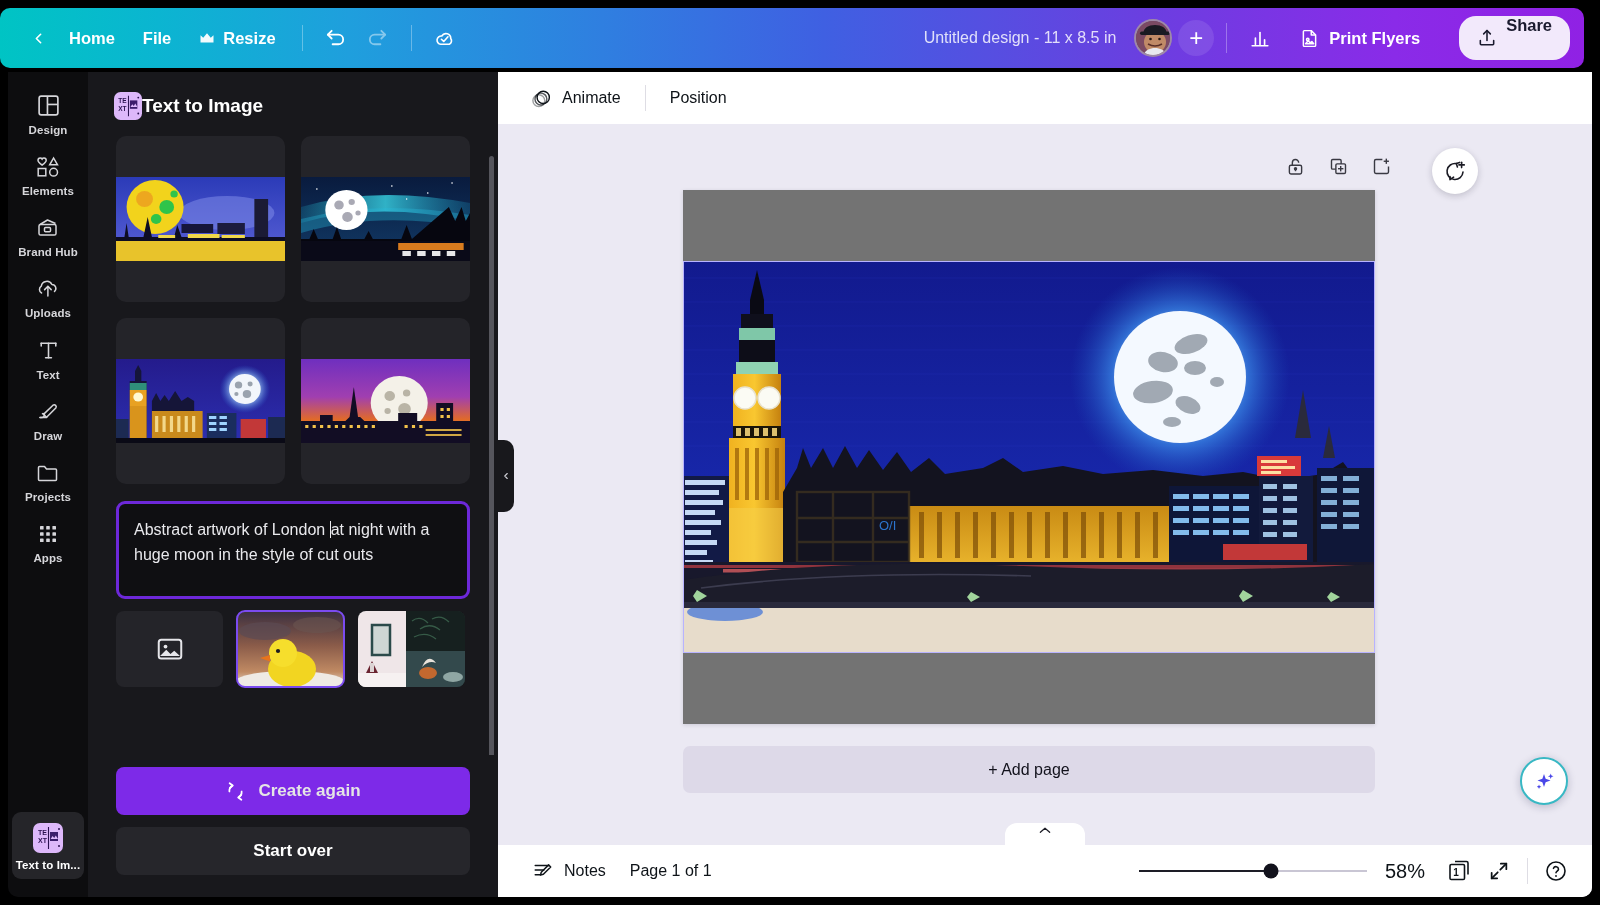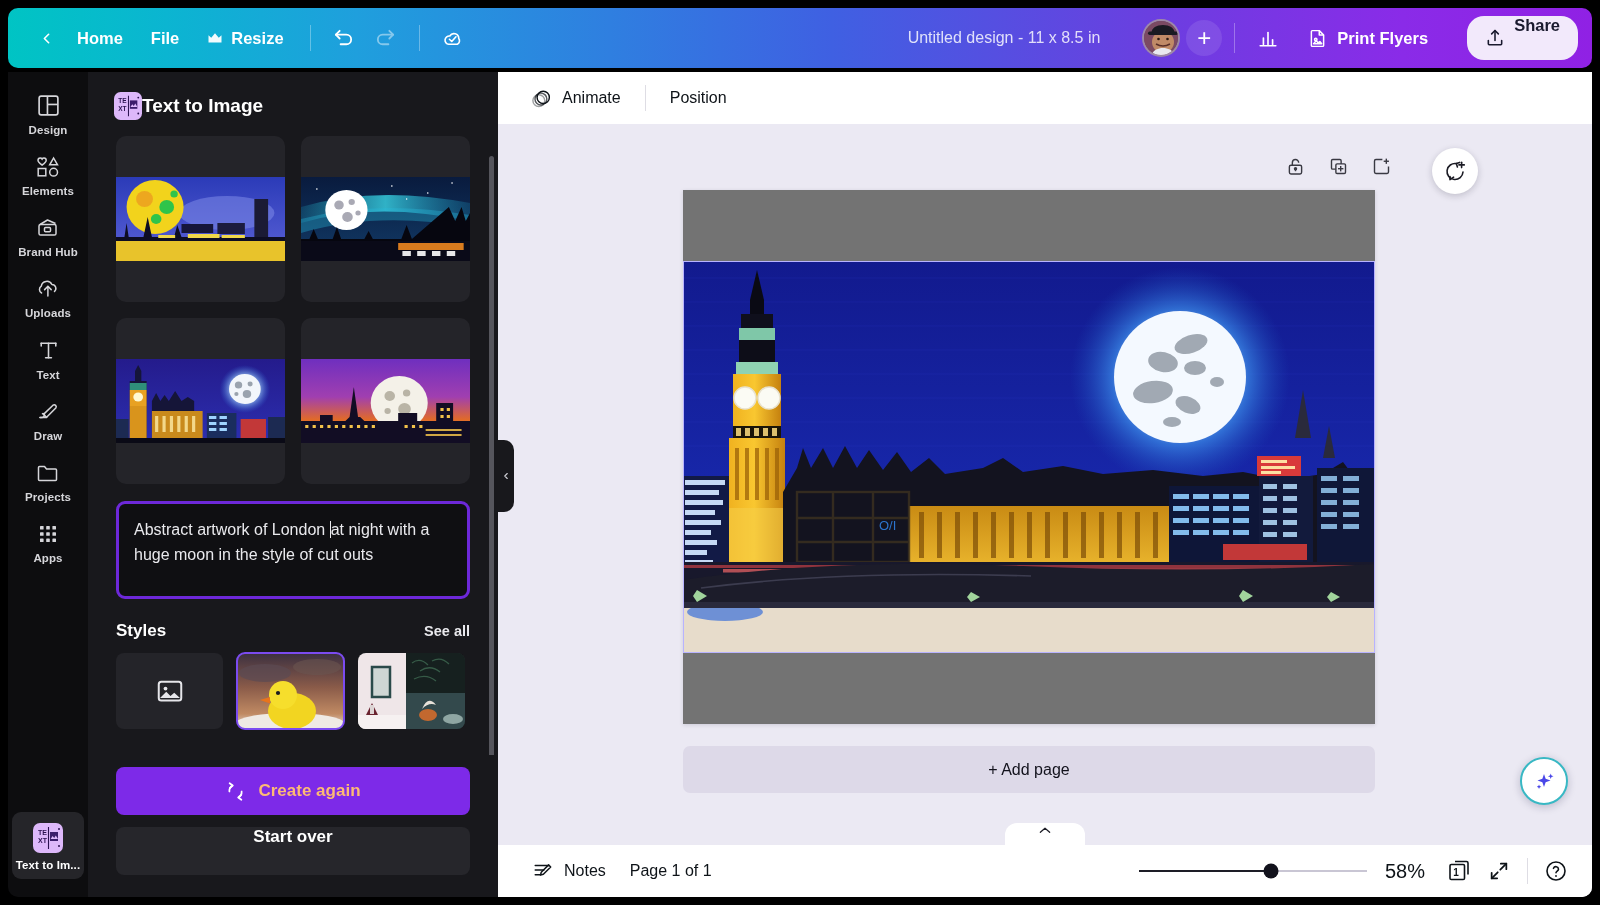"Home" .header { gap: 24px -> none; left: 8px -> 0 }
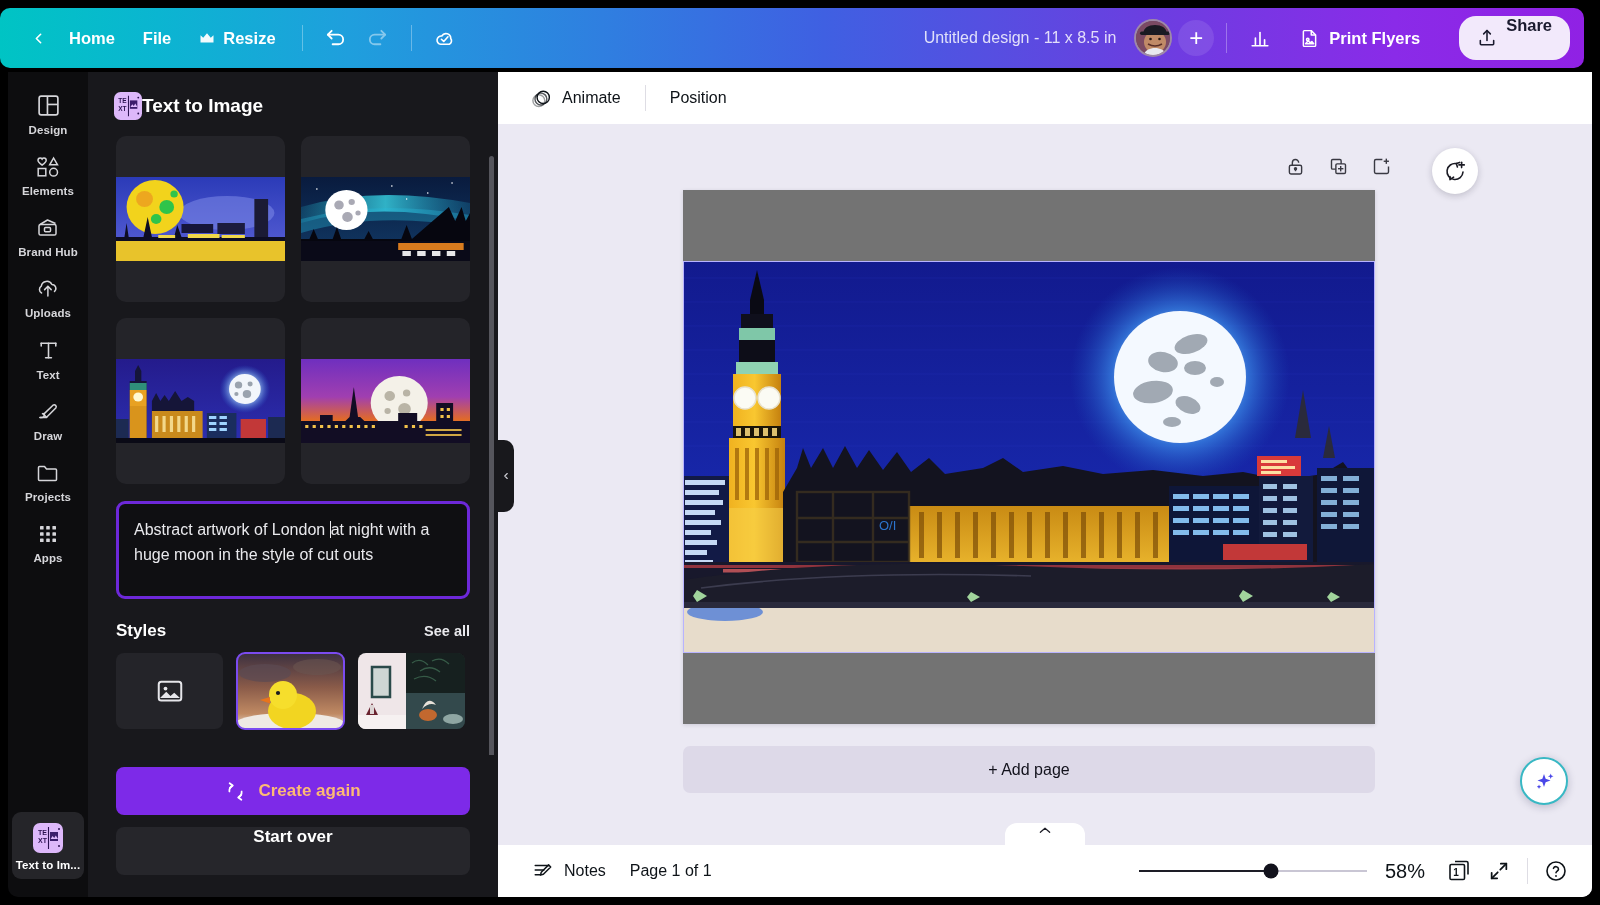"Styles" div.styles-row { html: <div> <div>Styles</div> <div>See all</div> </div> -> none }
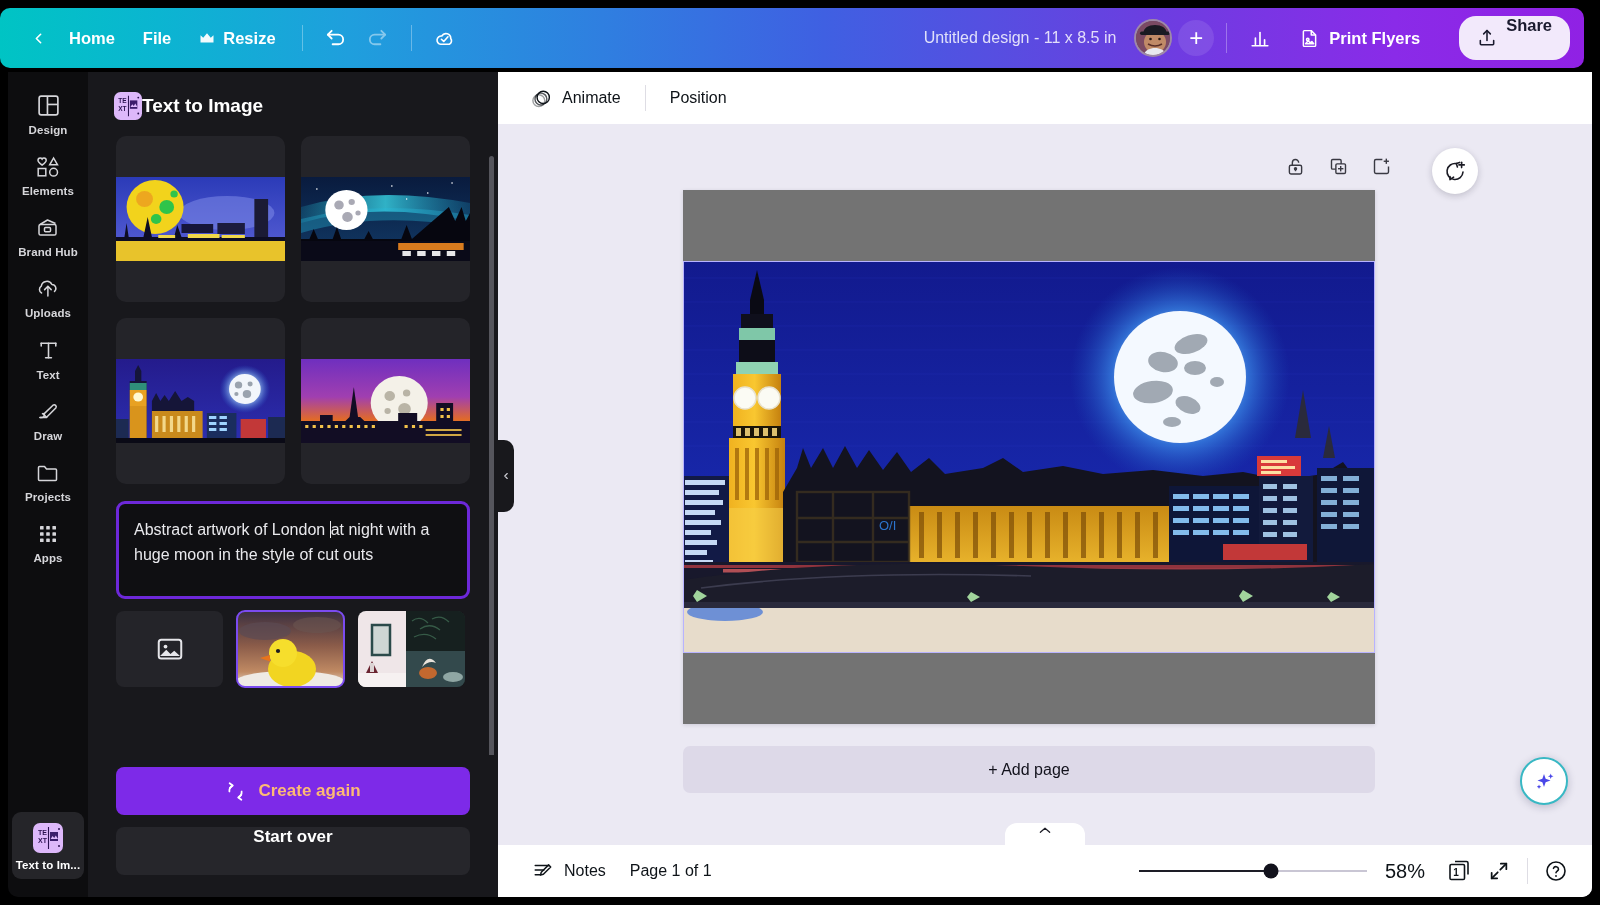"Create again" .create-btn { color: #fdba74 -> #e5e5e5 }
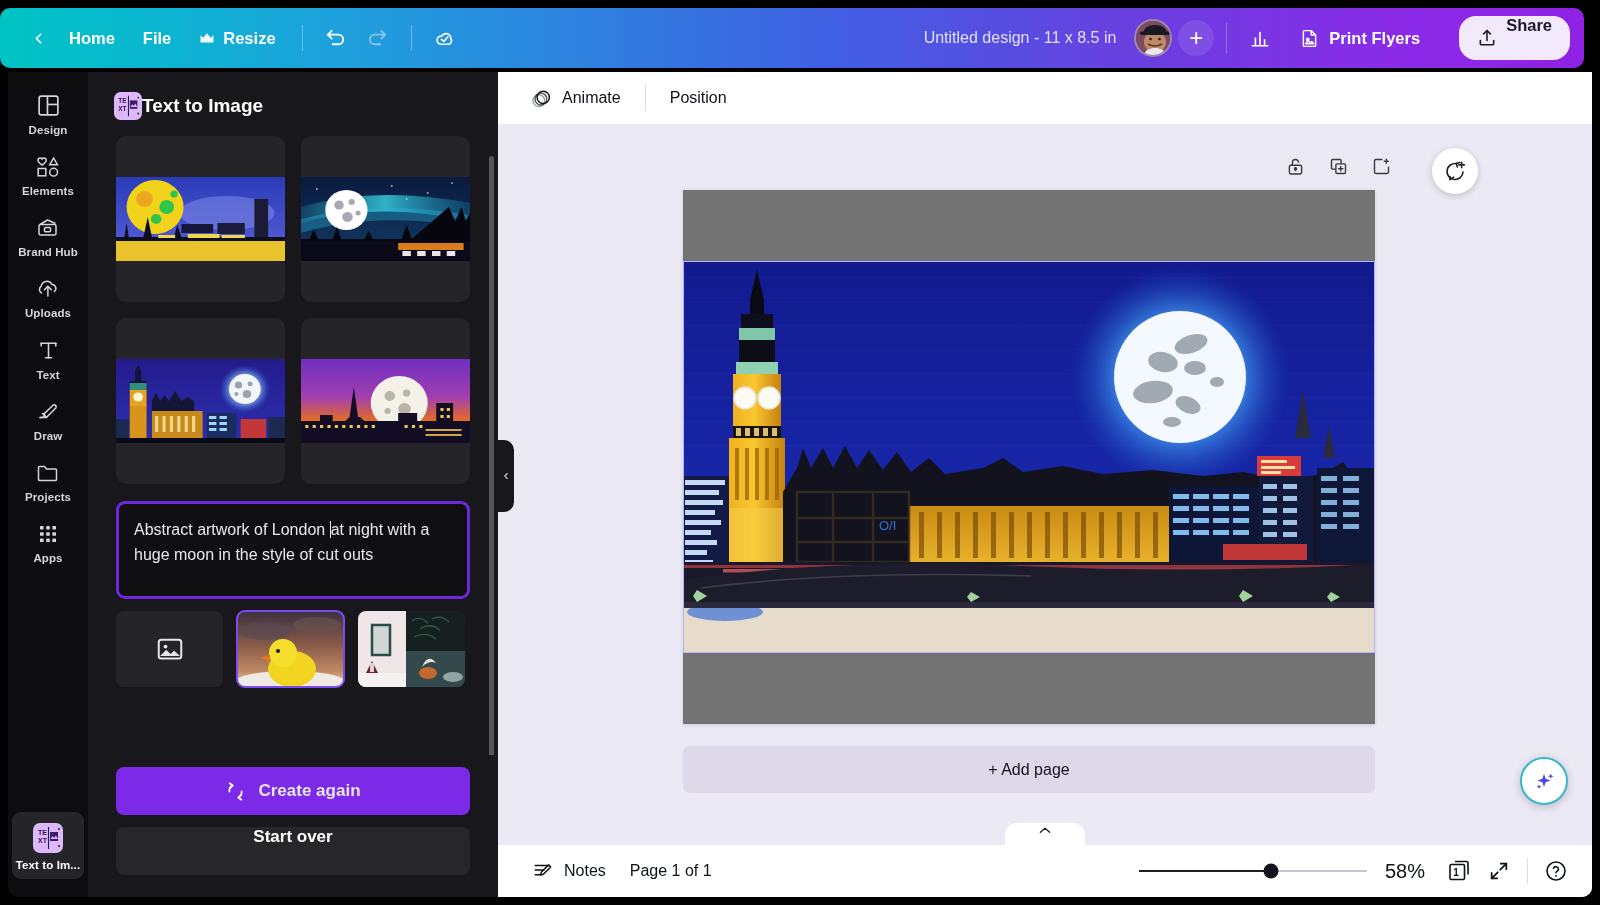"Start over" .startover-btn { align-items: flex-start -> center }
